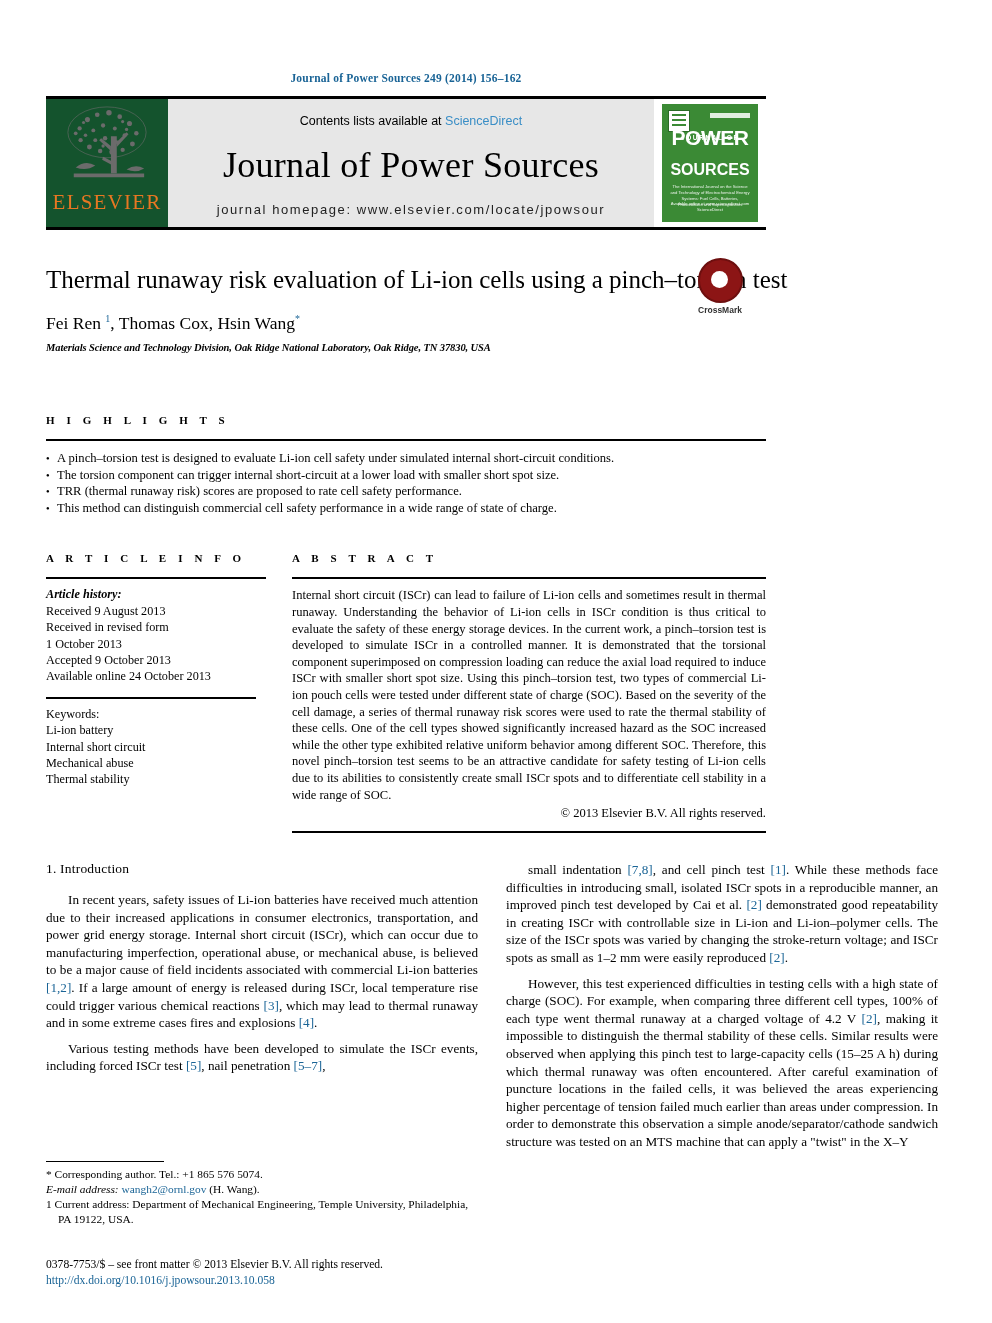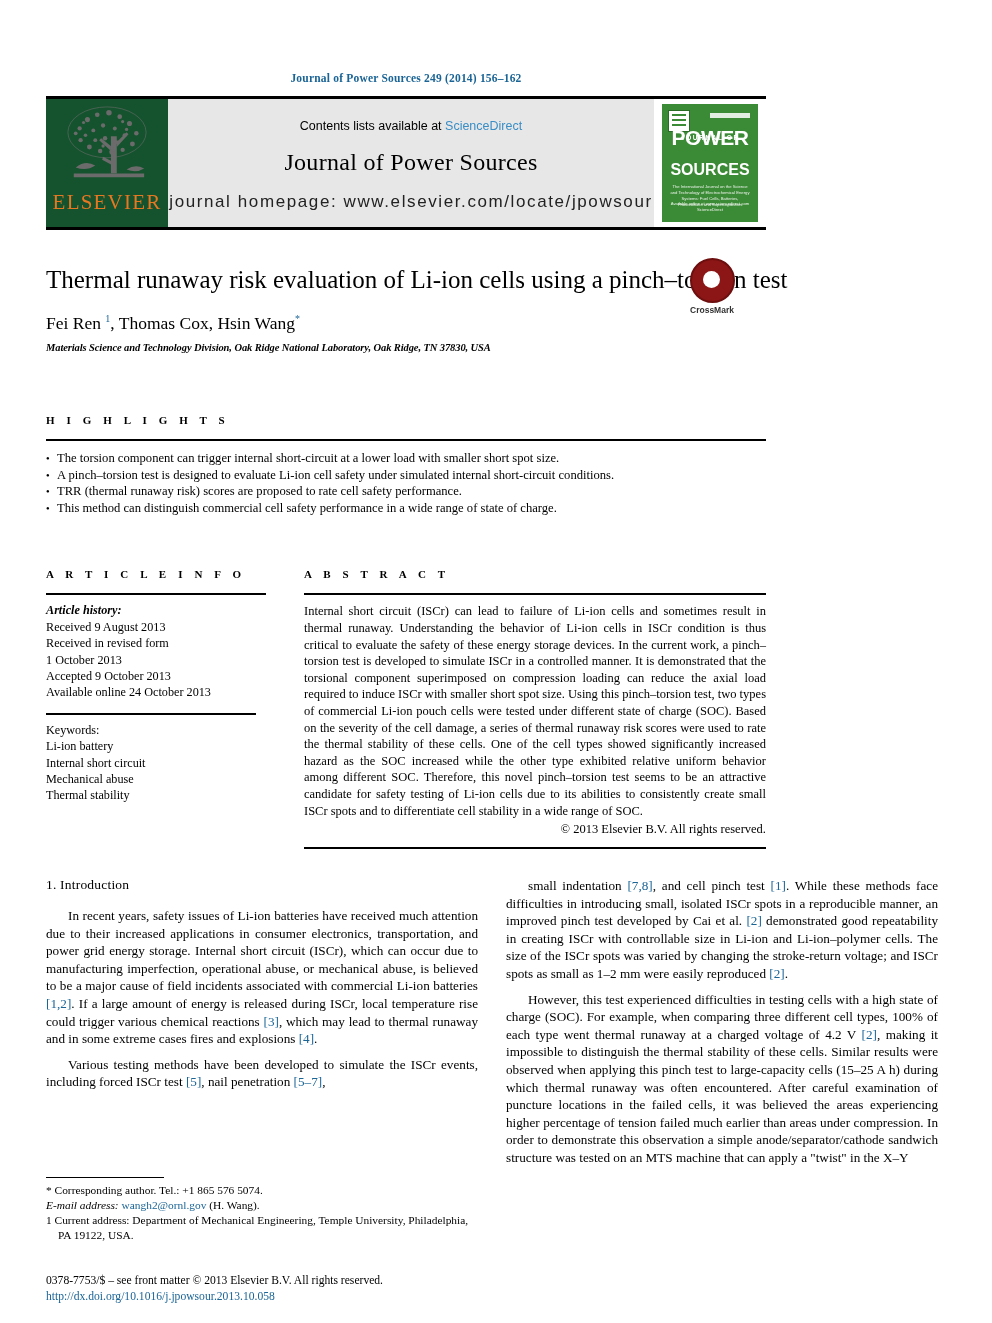"Journal of Power Sources" .journal-name { font-size: 24px -> 36px }
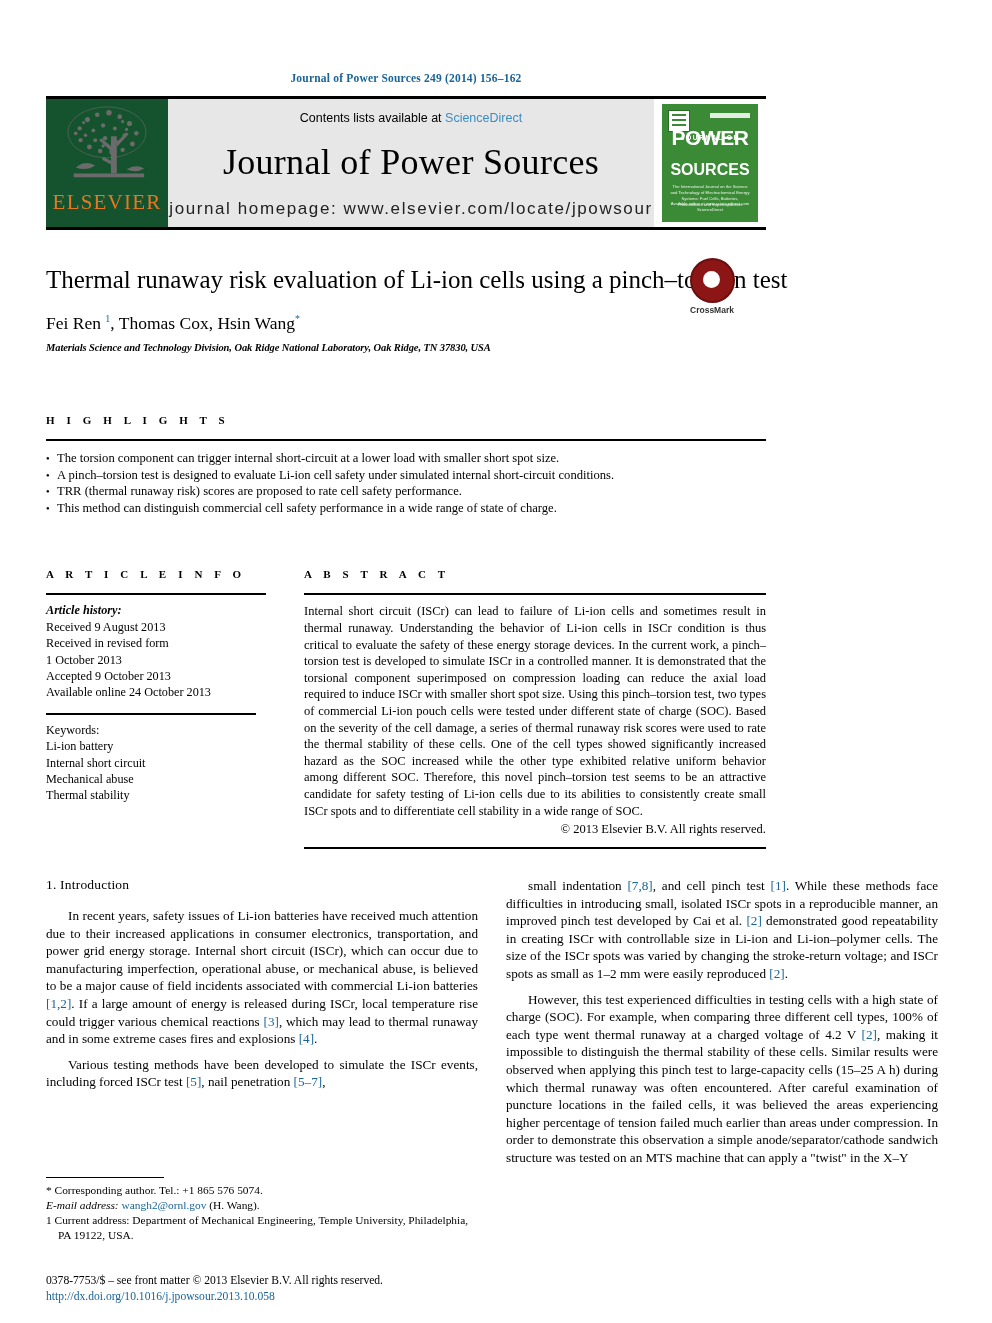"journal homepage:" .homepage { font-size: 17px -> 13px }
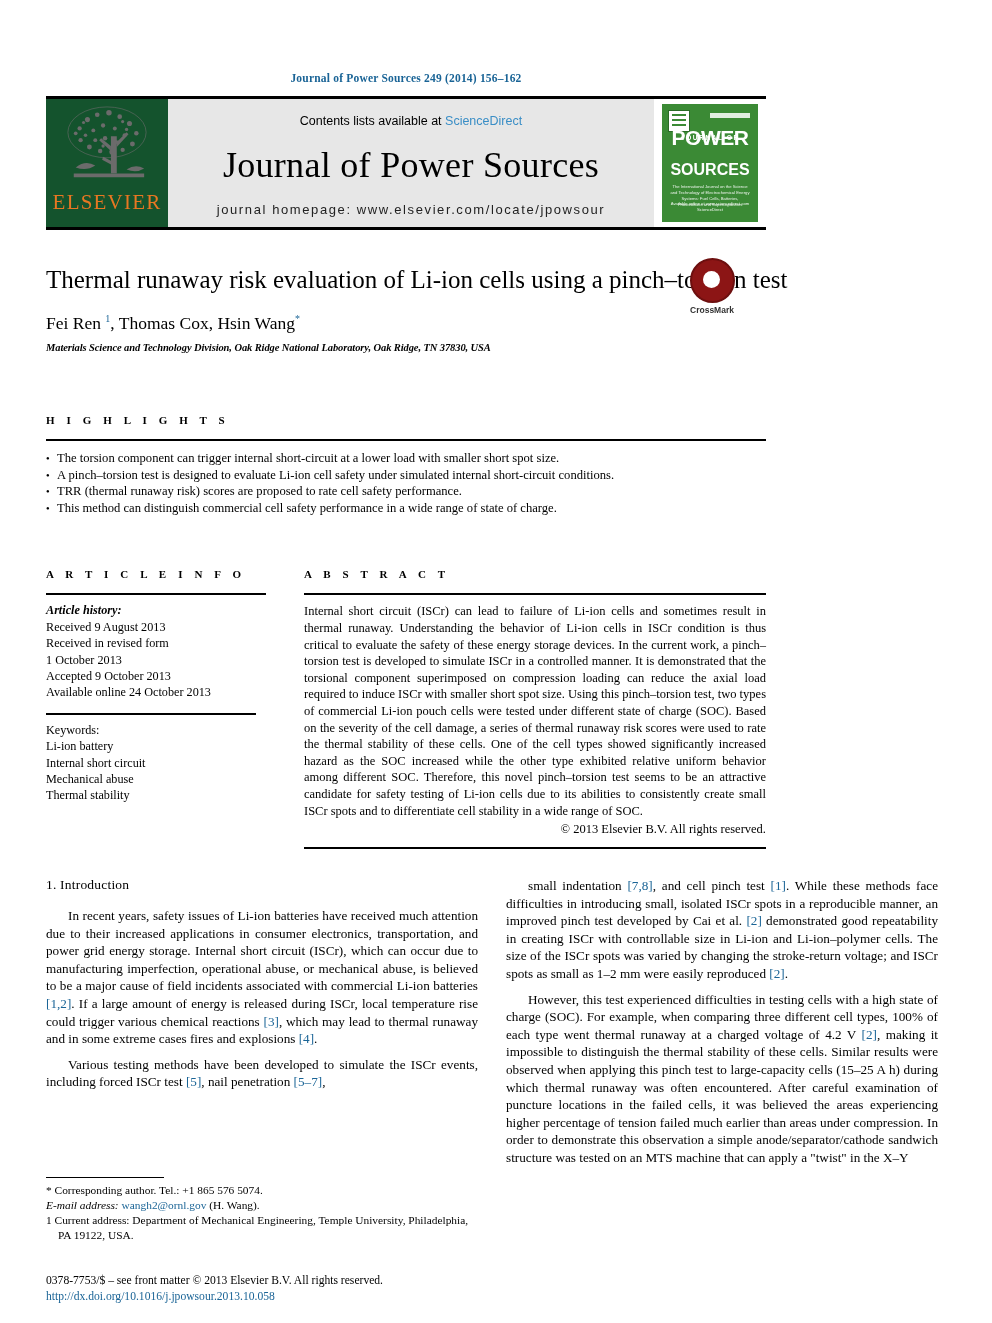"CrossMark" .crossmark { right: 16px -> 8px }
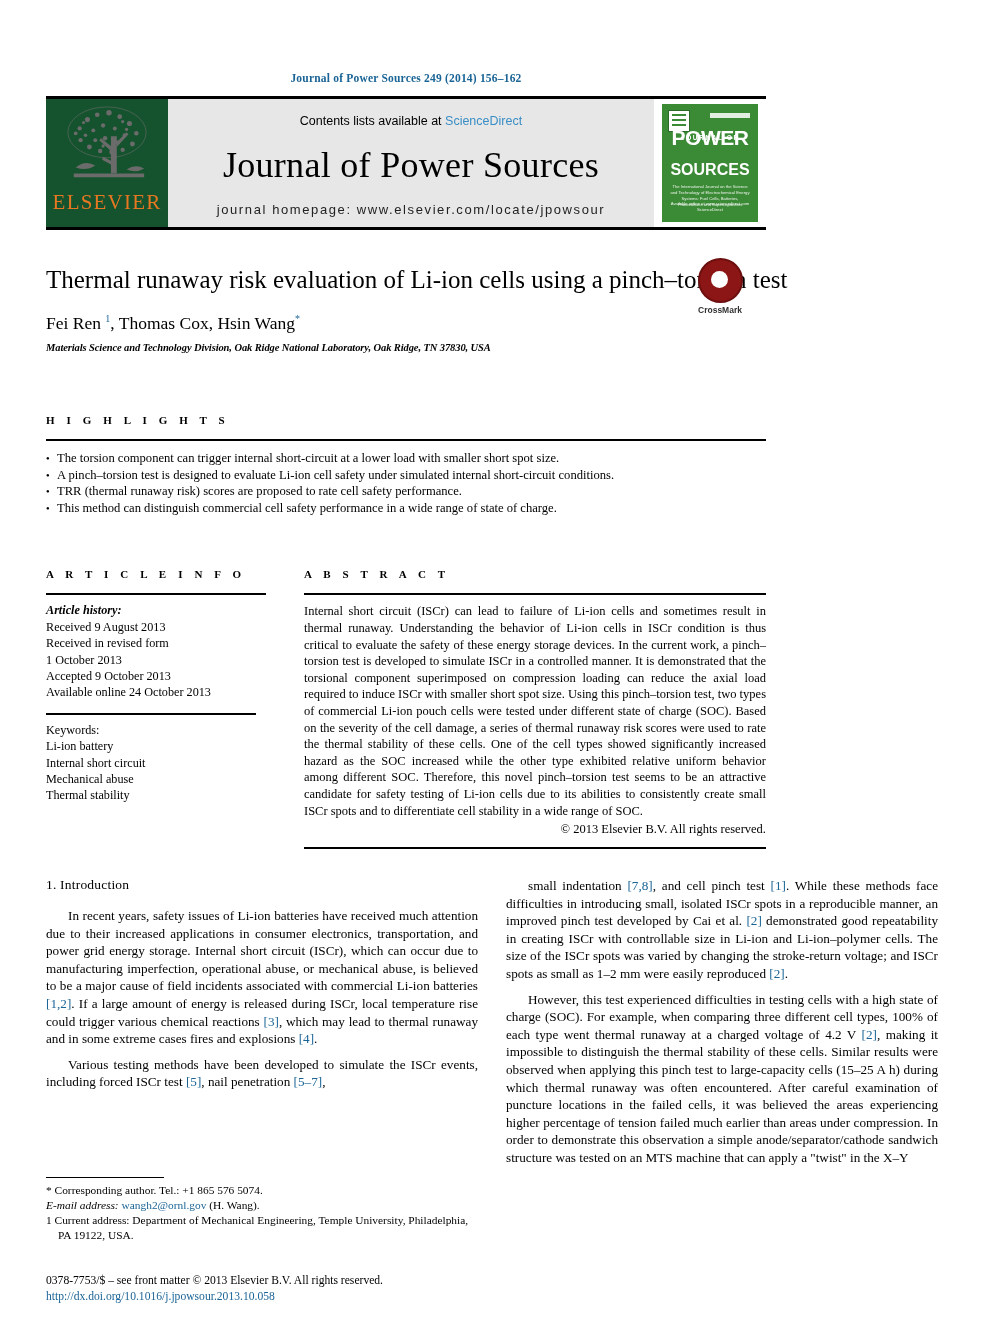"The torsion component can trigger" li { order: before "A pinch–torsion test is designed" -> after "A pinch–torsion test is designed" }
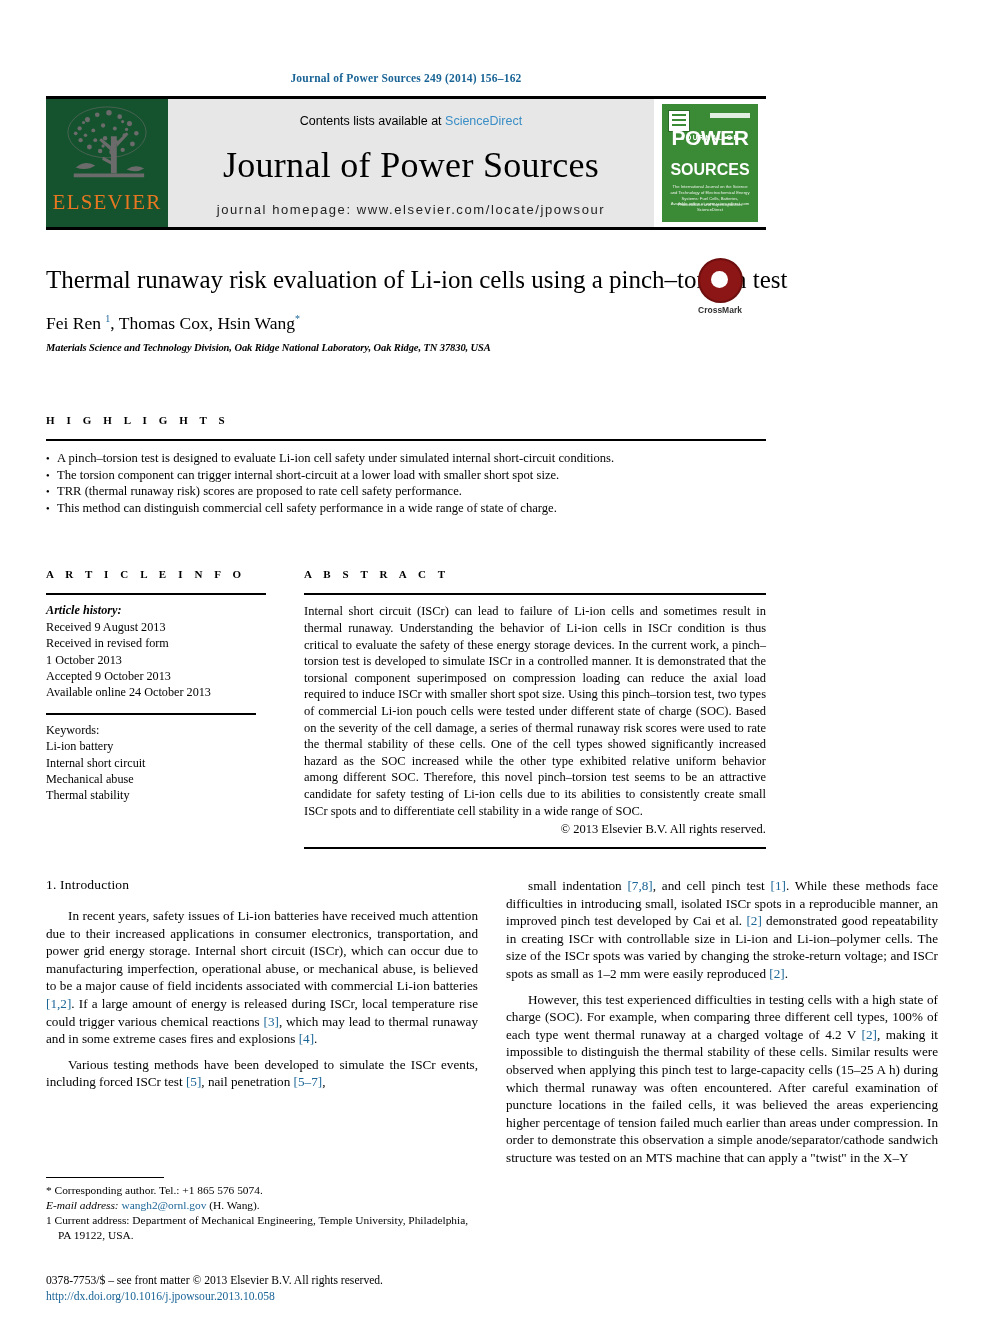"A R T I C" .info-abstract { gap: 12px -> 0; margin-top: 52px -> 36px }
